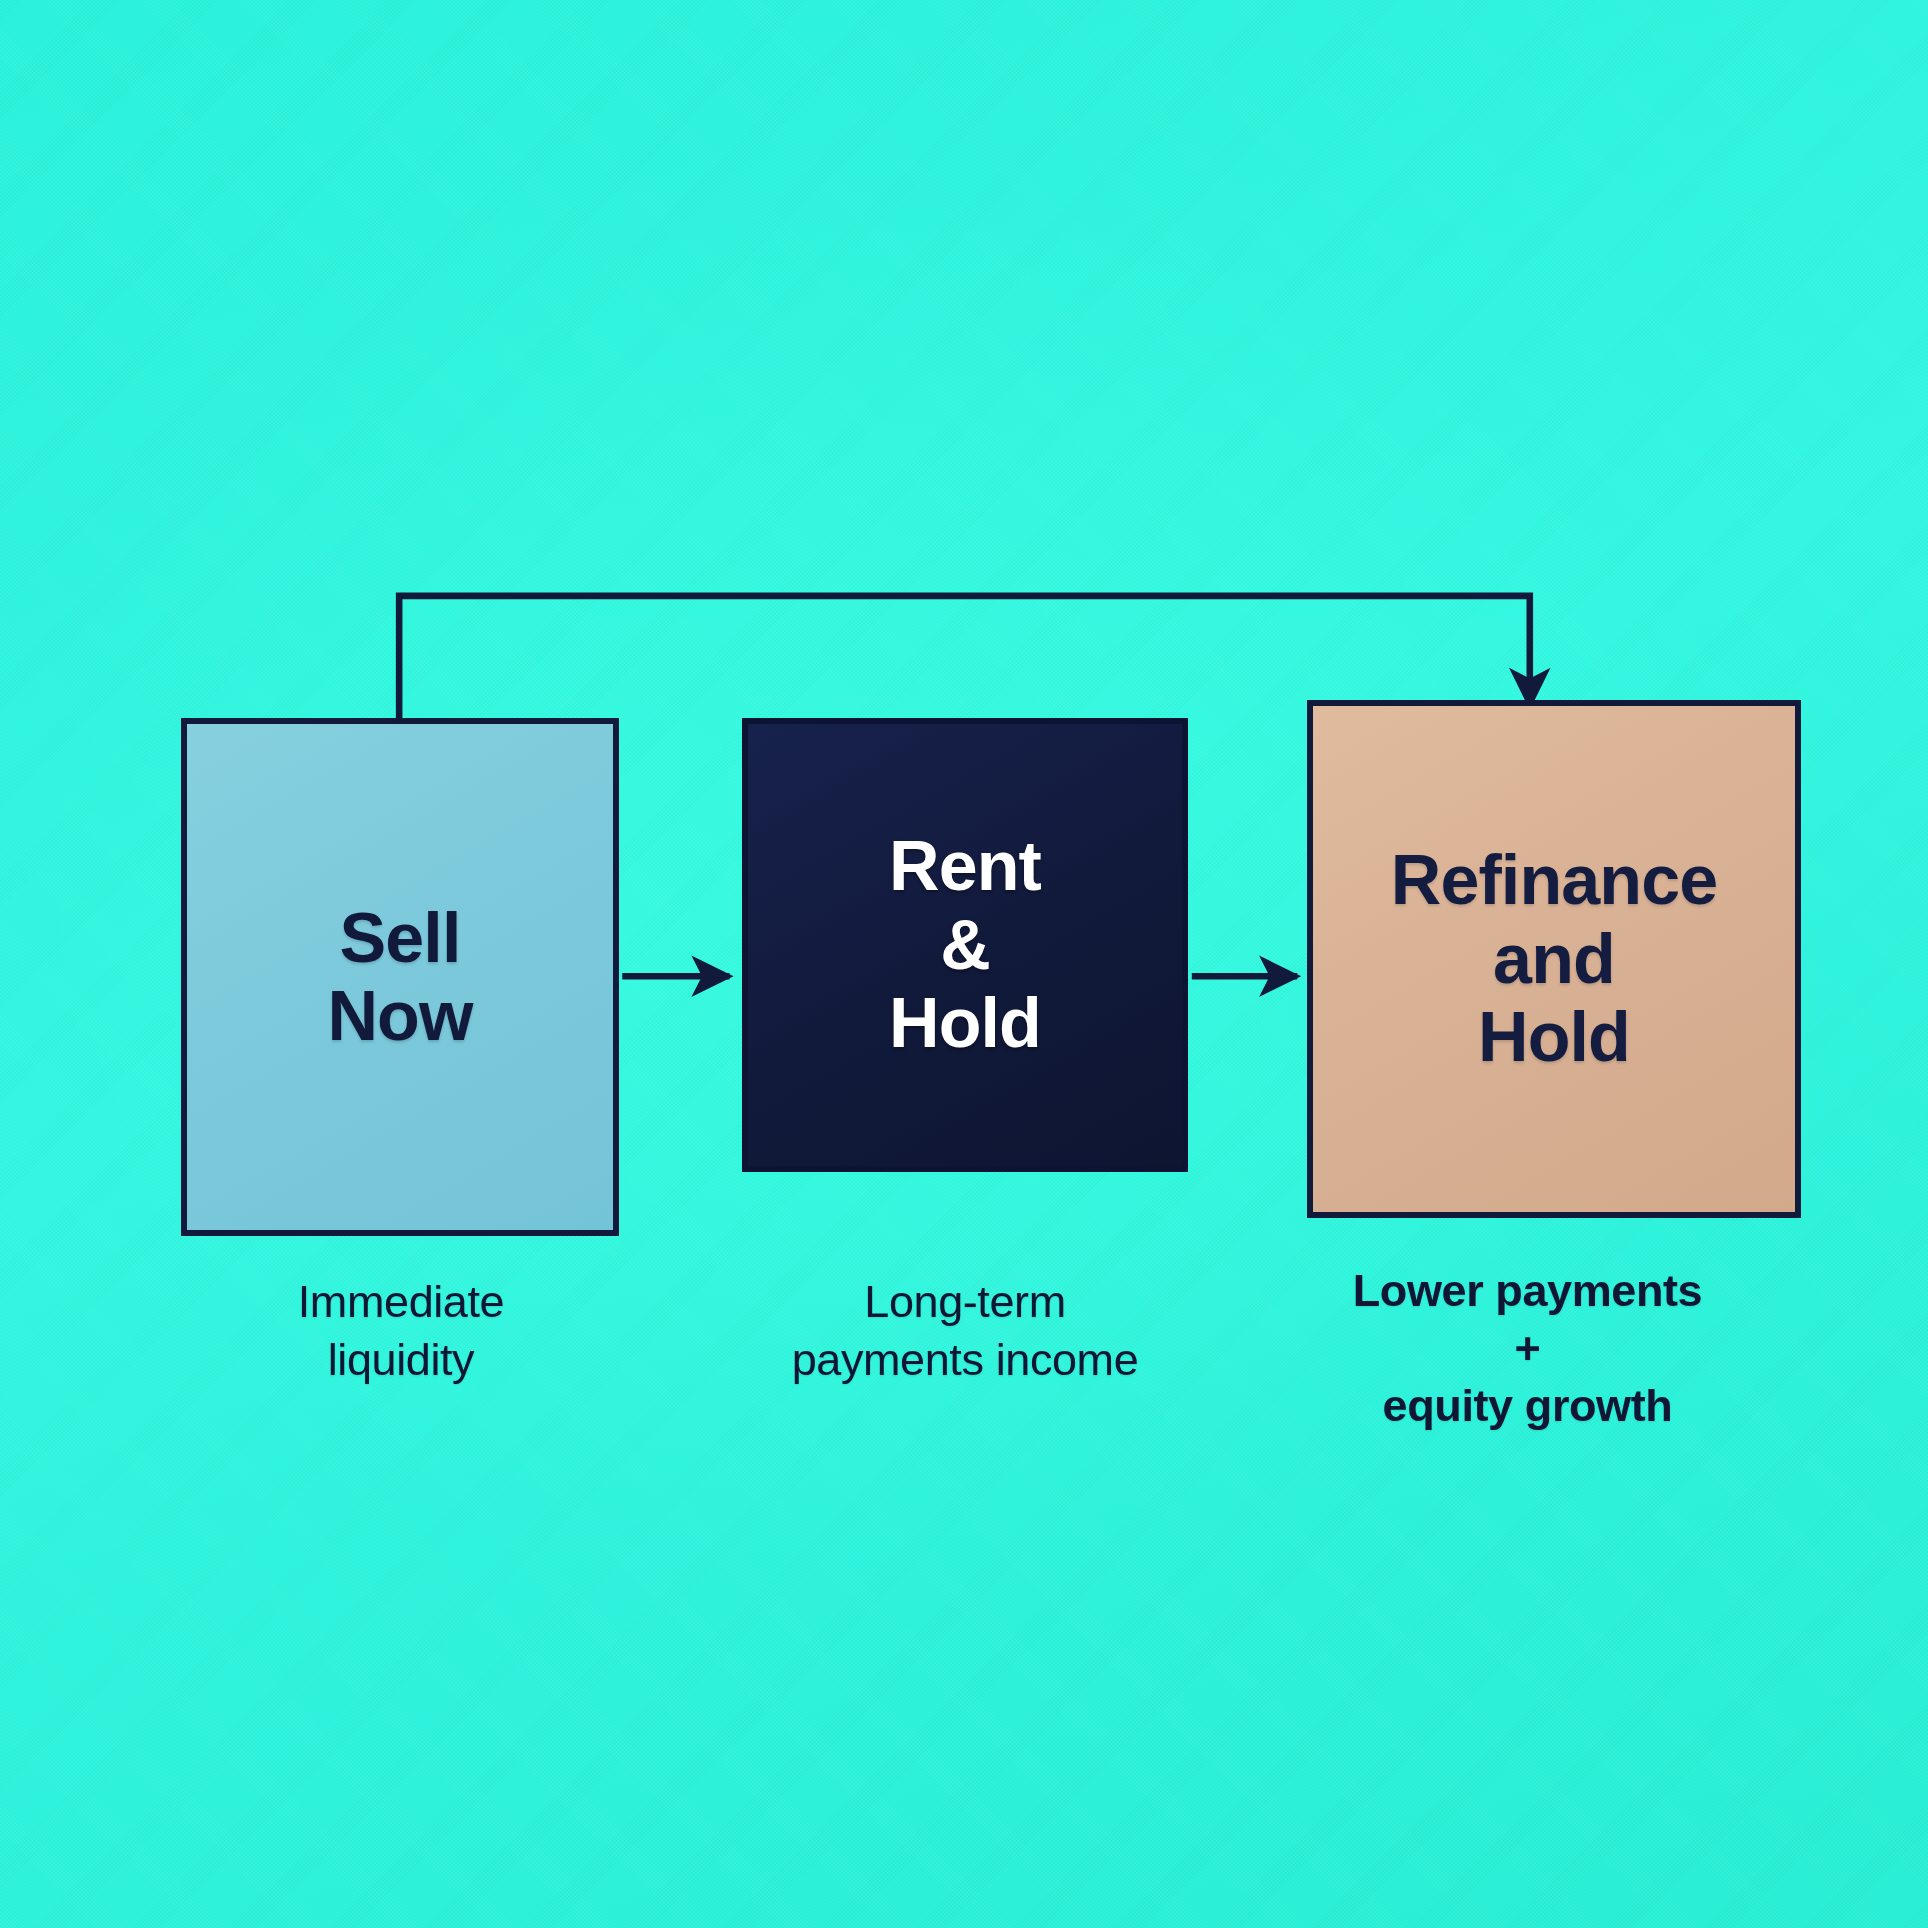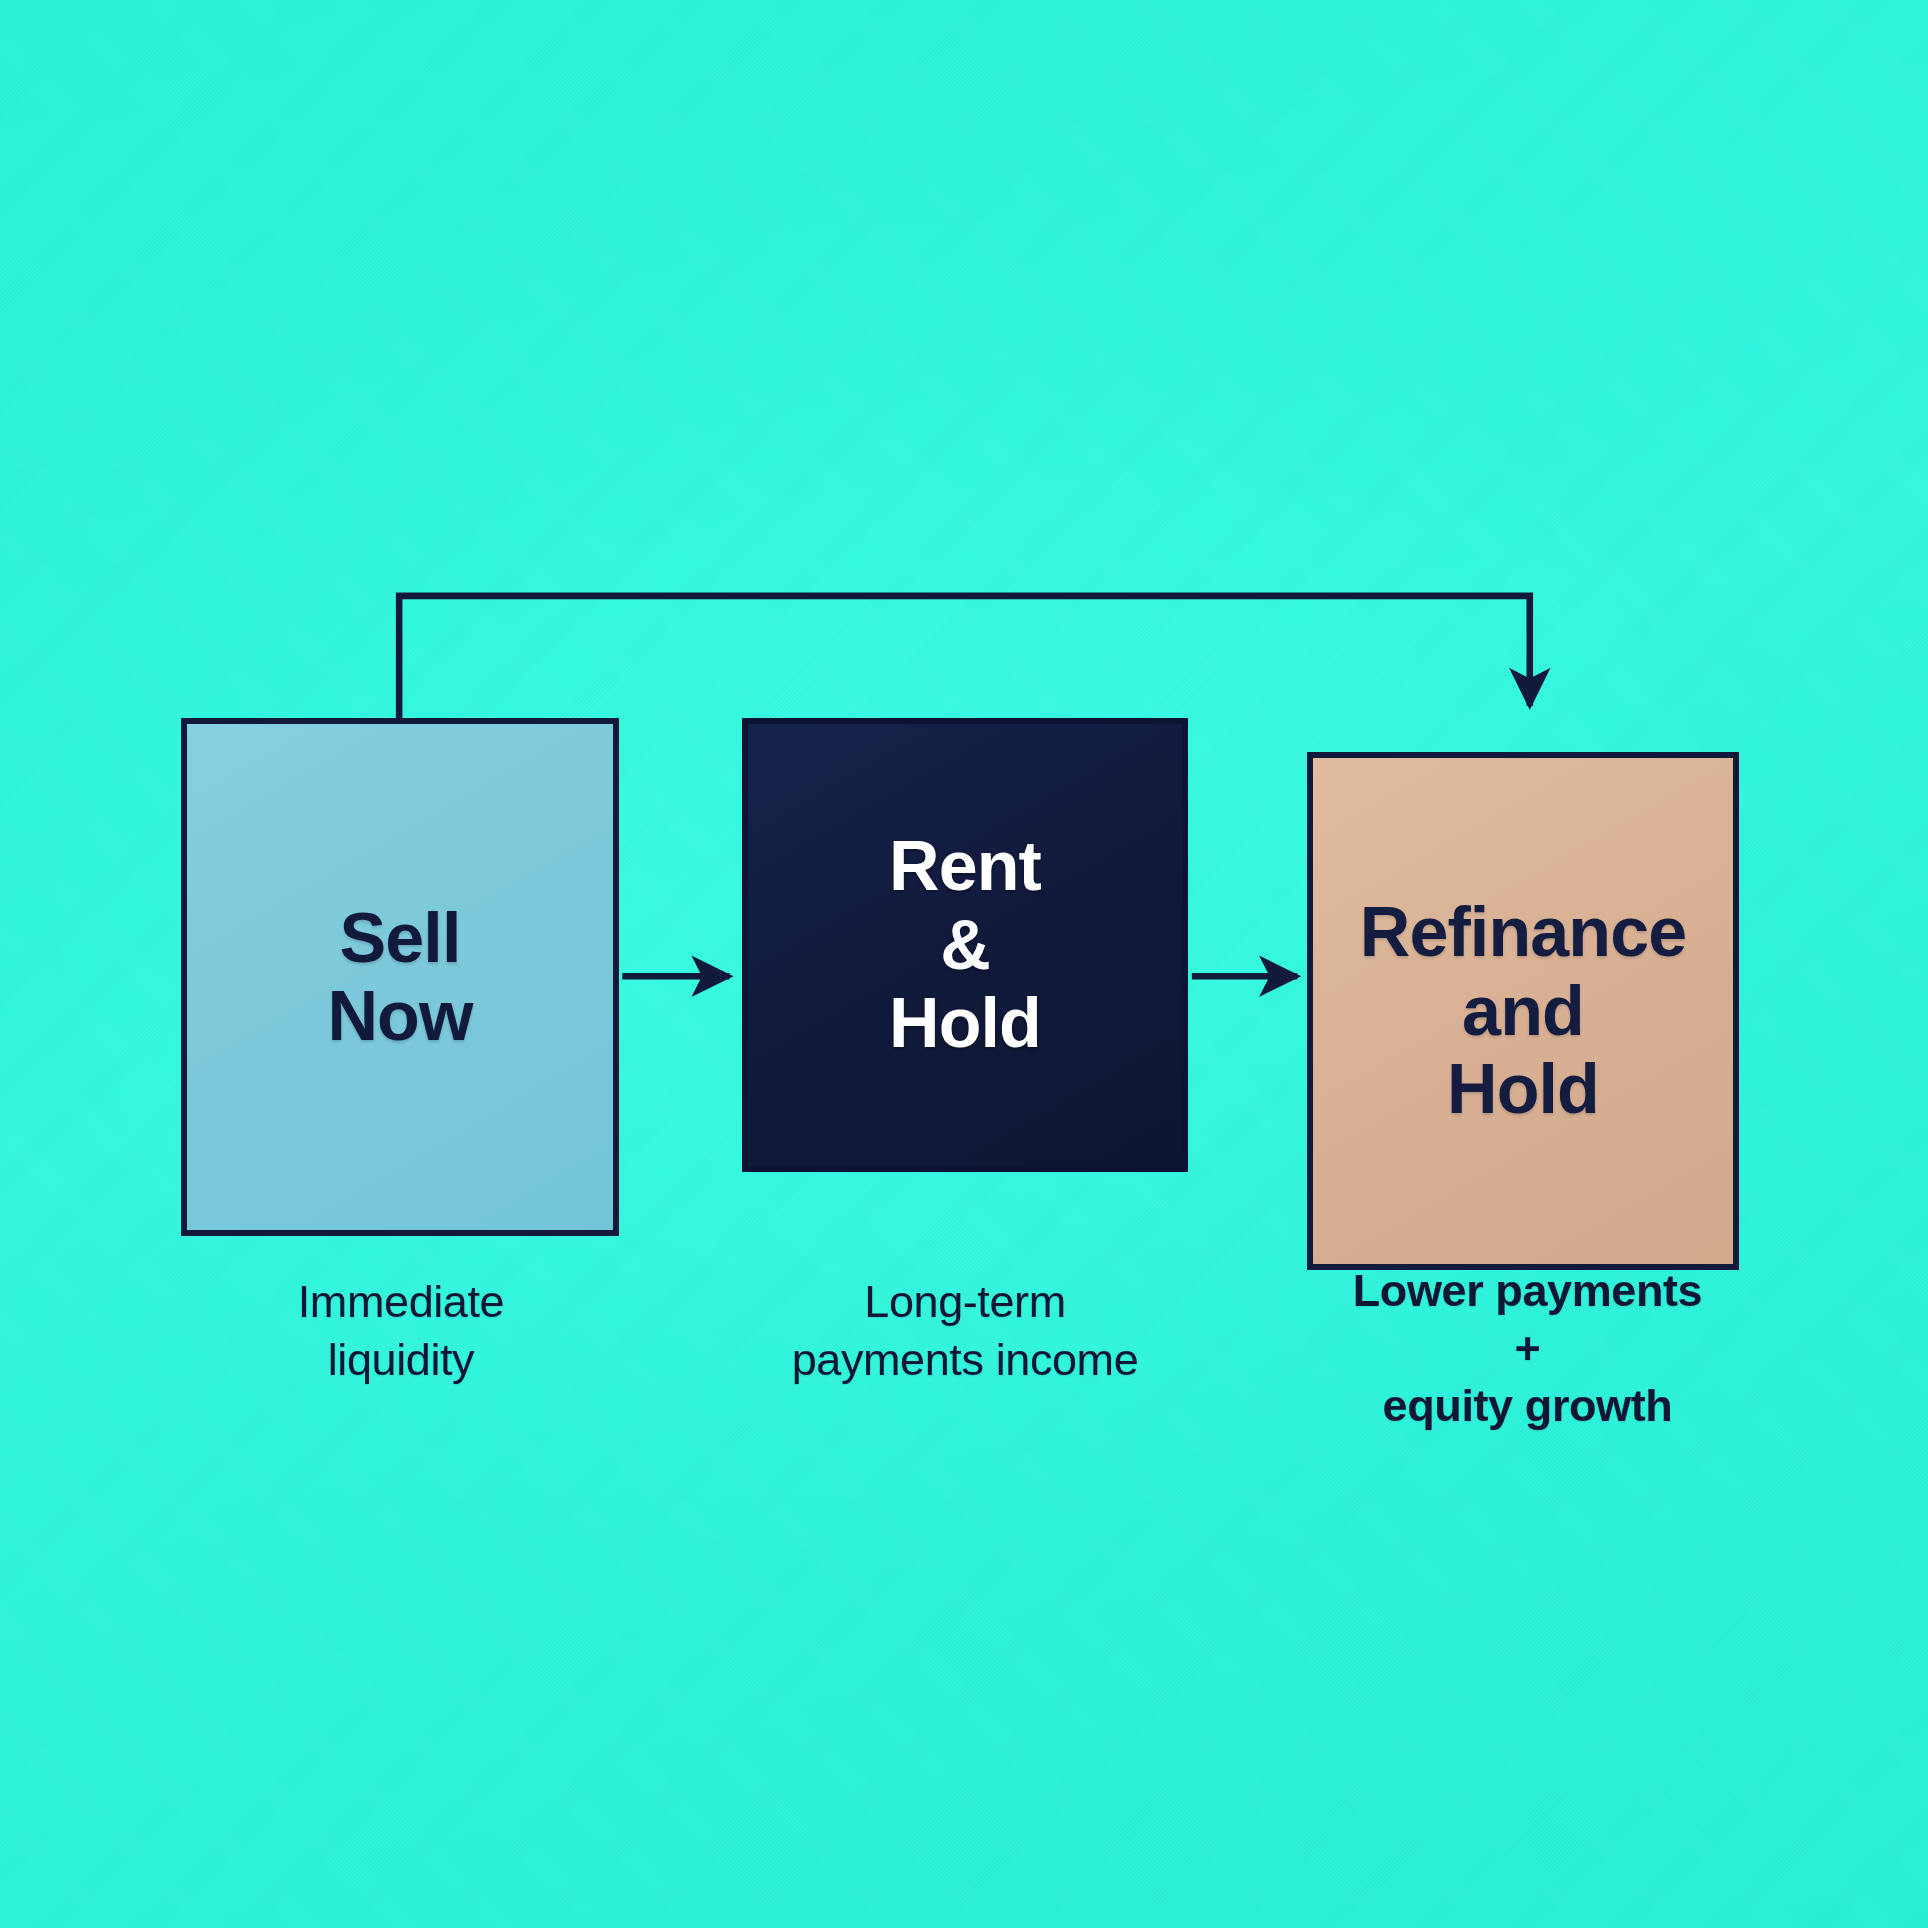"Refinance" #node-refi { top: 752px -> 700px; width: 432px -> 494px }
